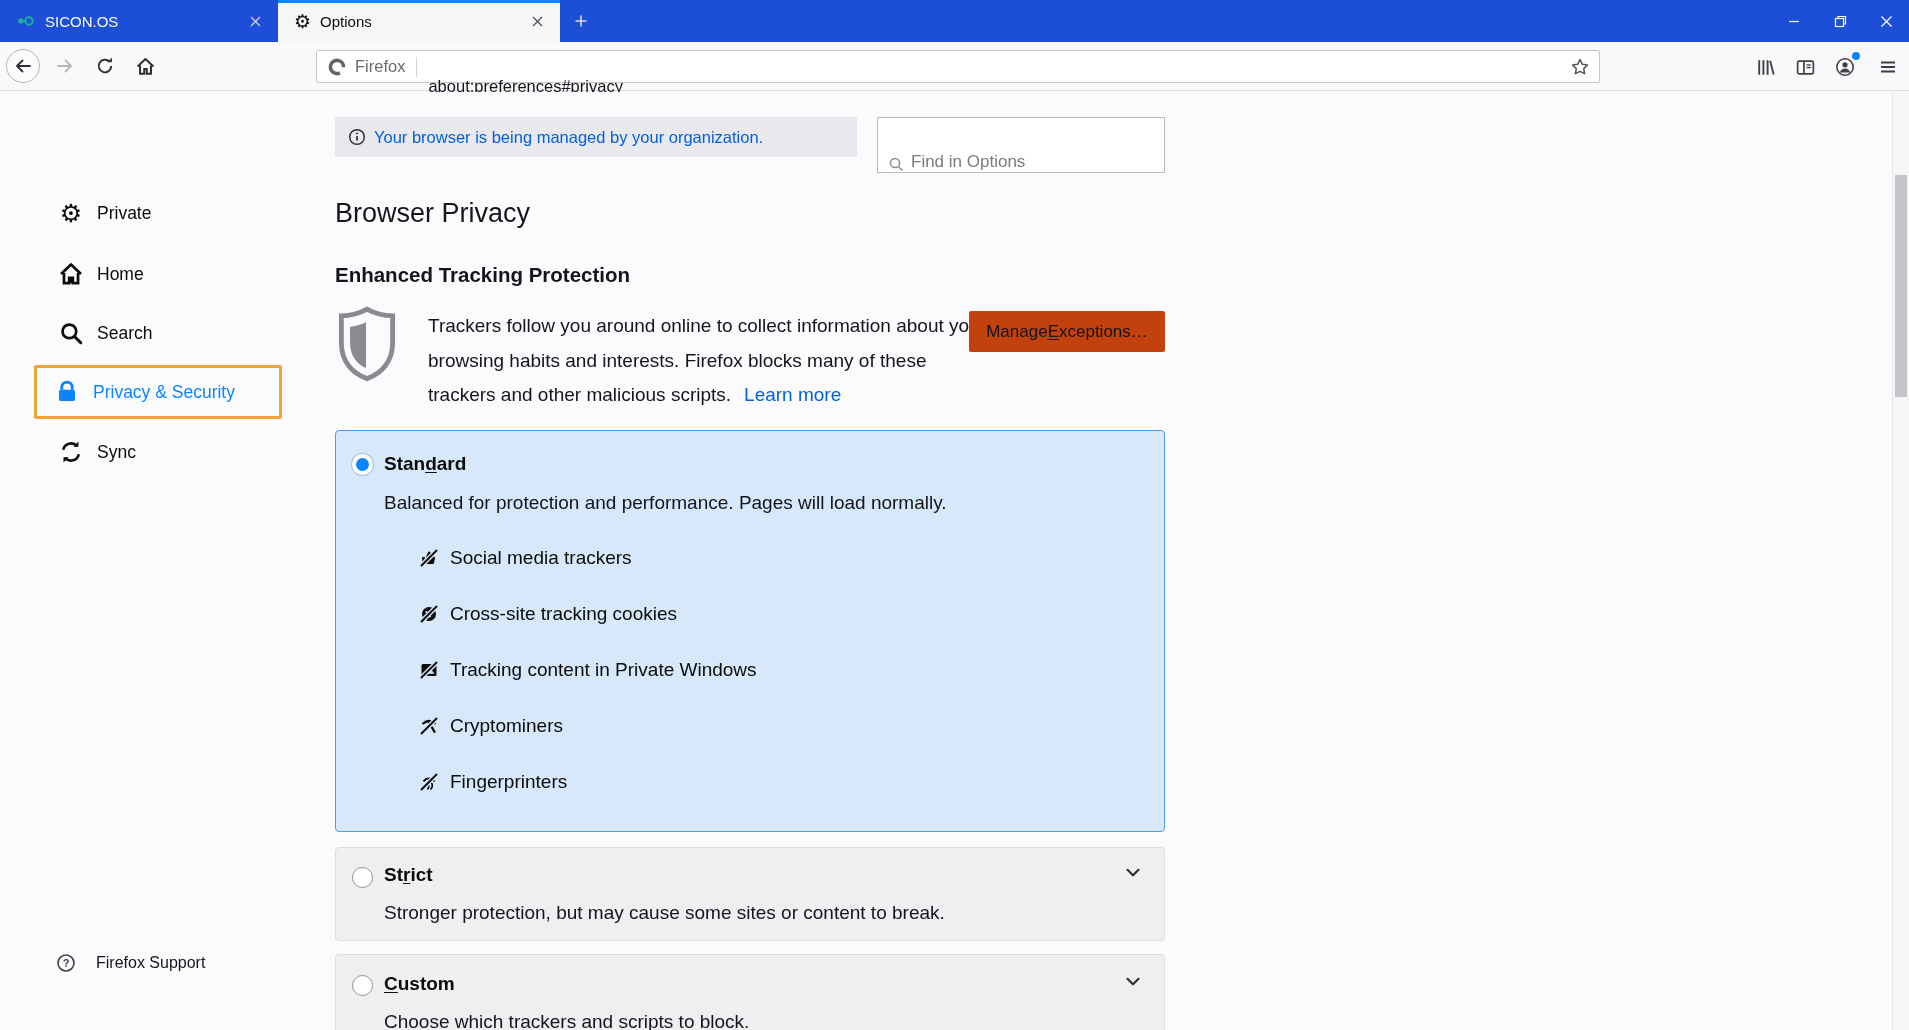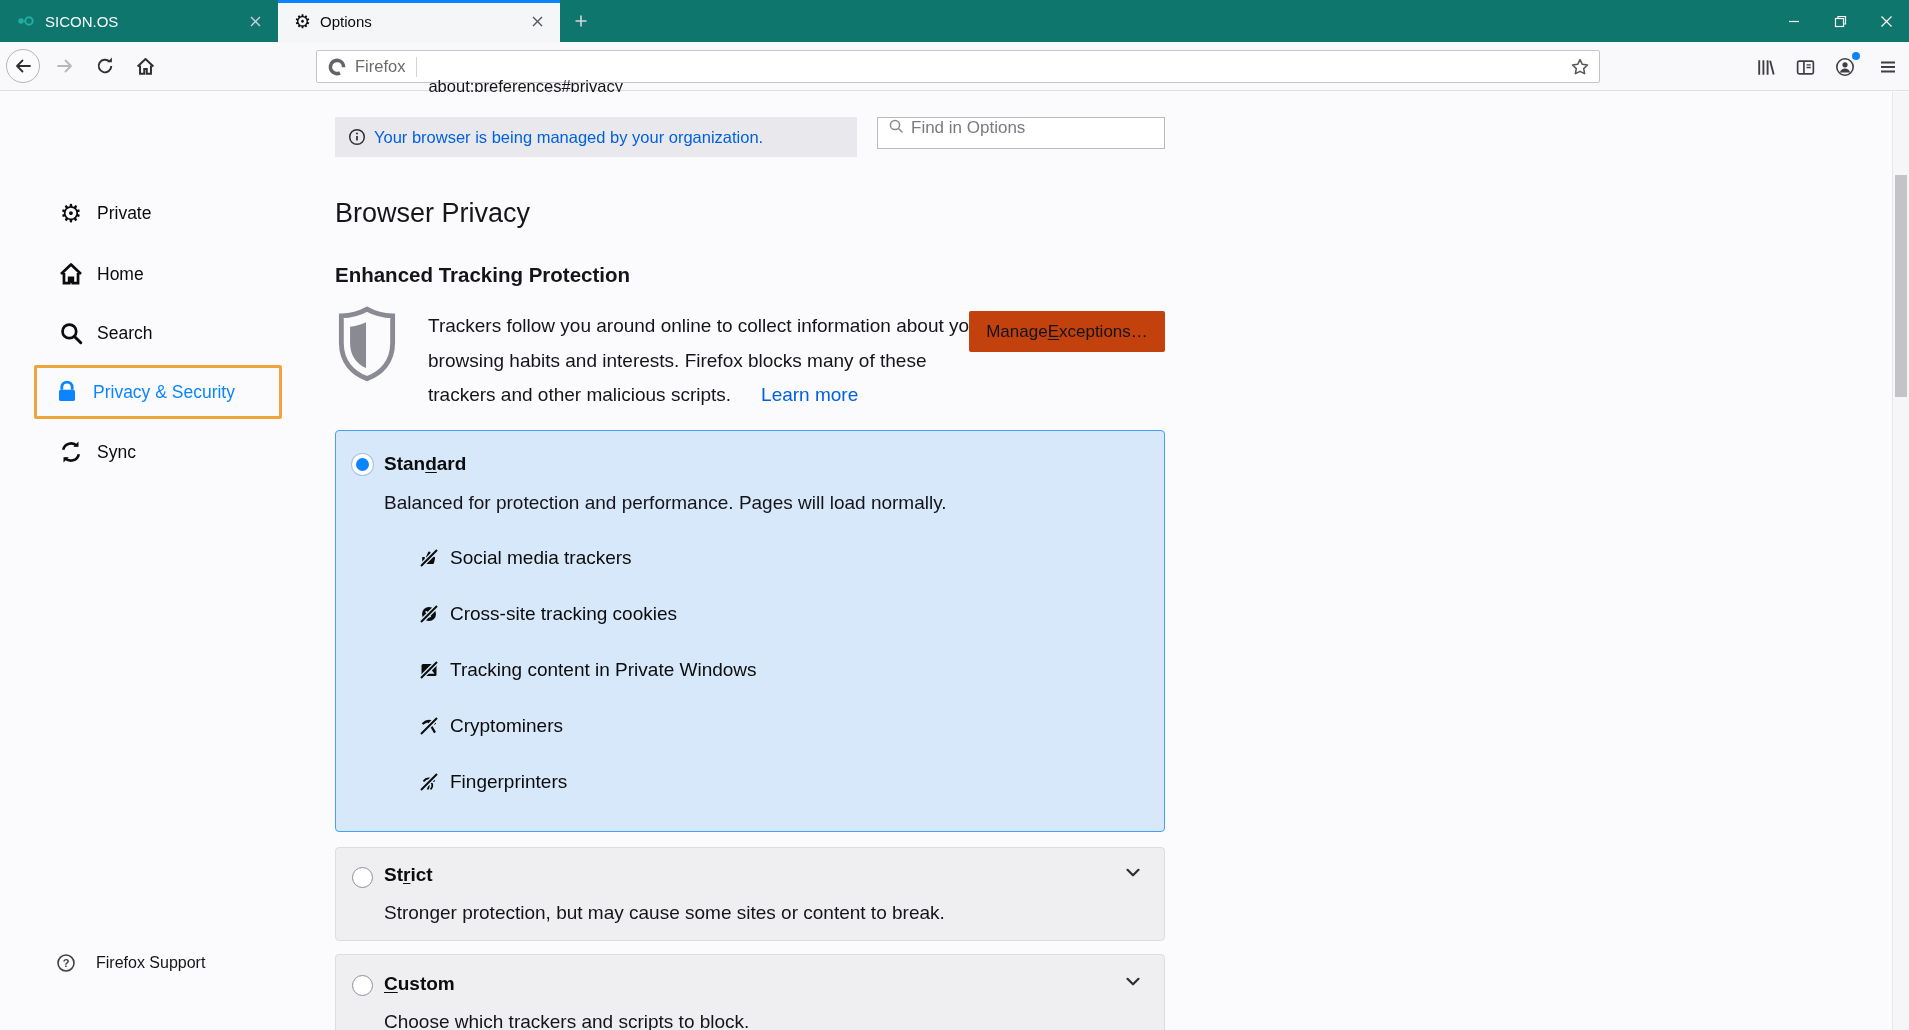"SICON.OS" .titlebar { background: #0f766e -> #1d4ed8 }
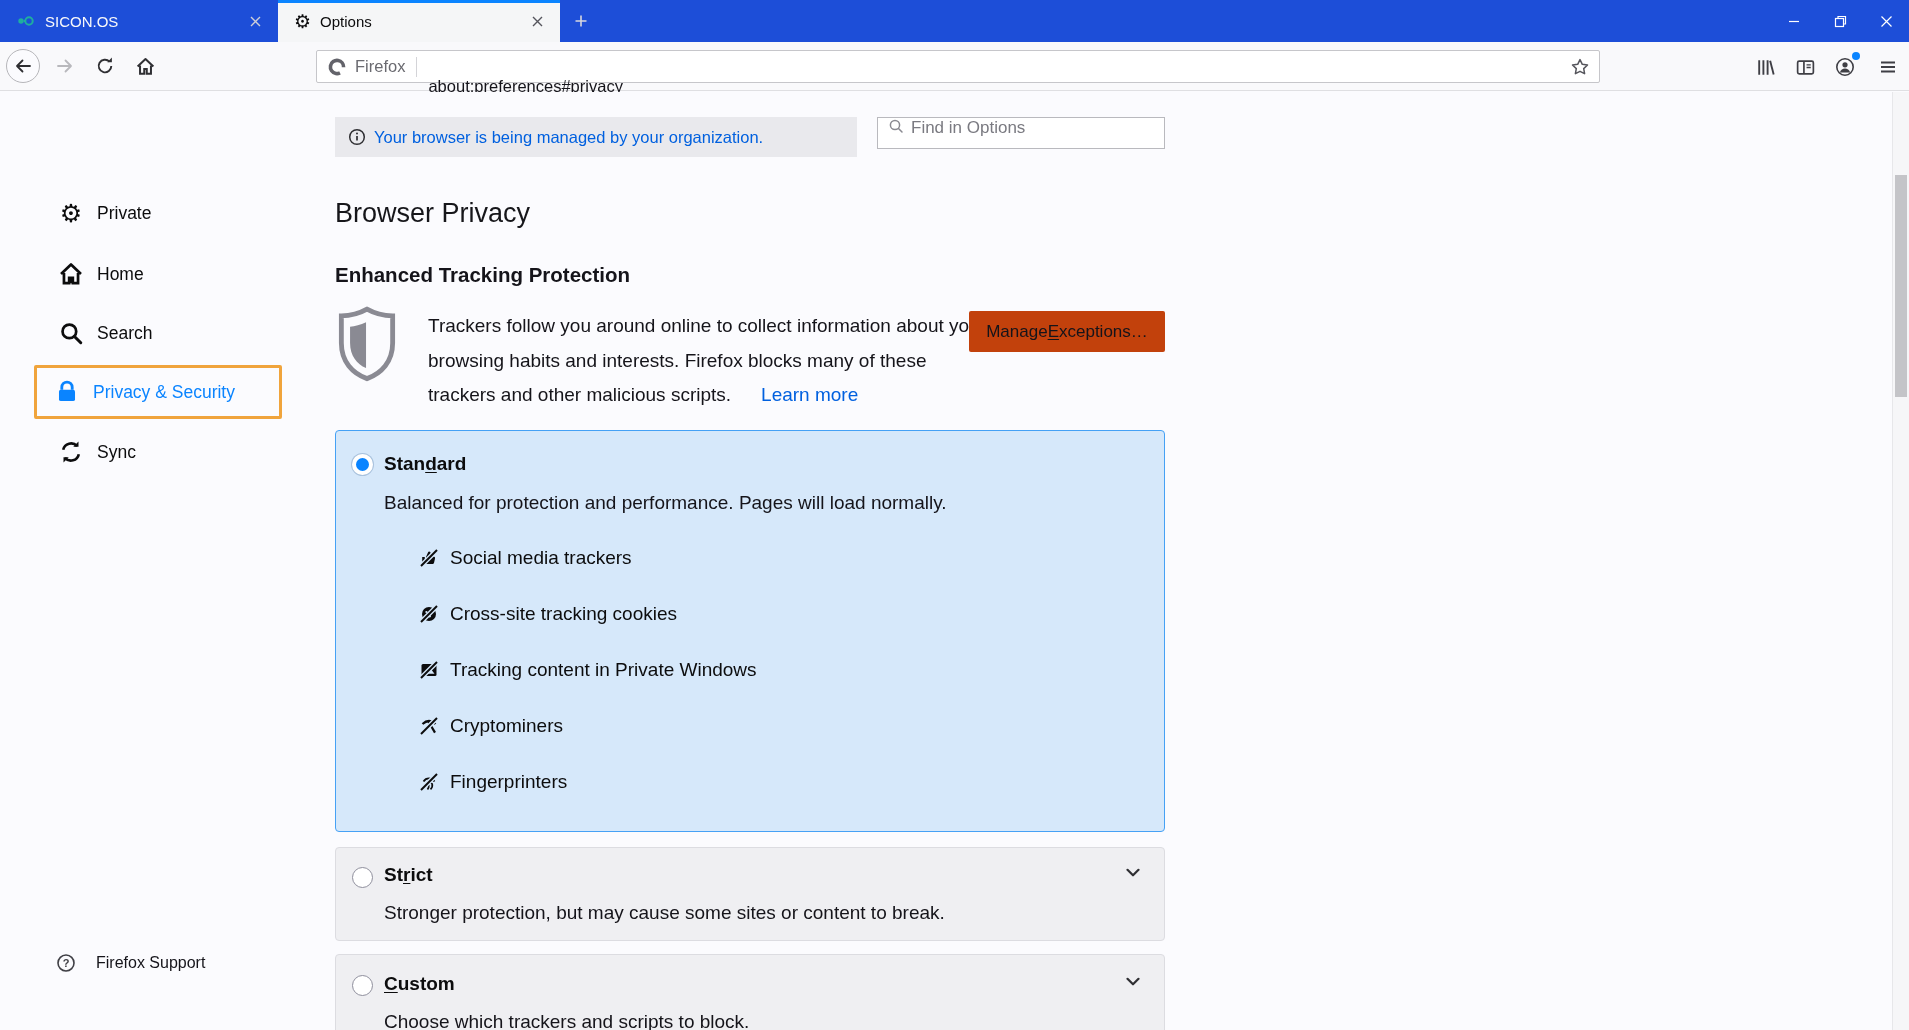"Find in Options" .findbox { align-items: flex-start -> flex-end; height: 32px -> 56px }
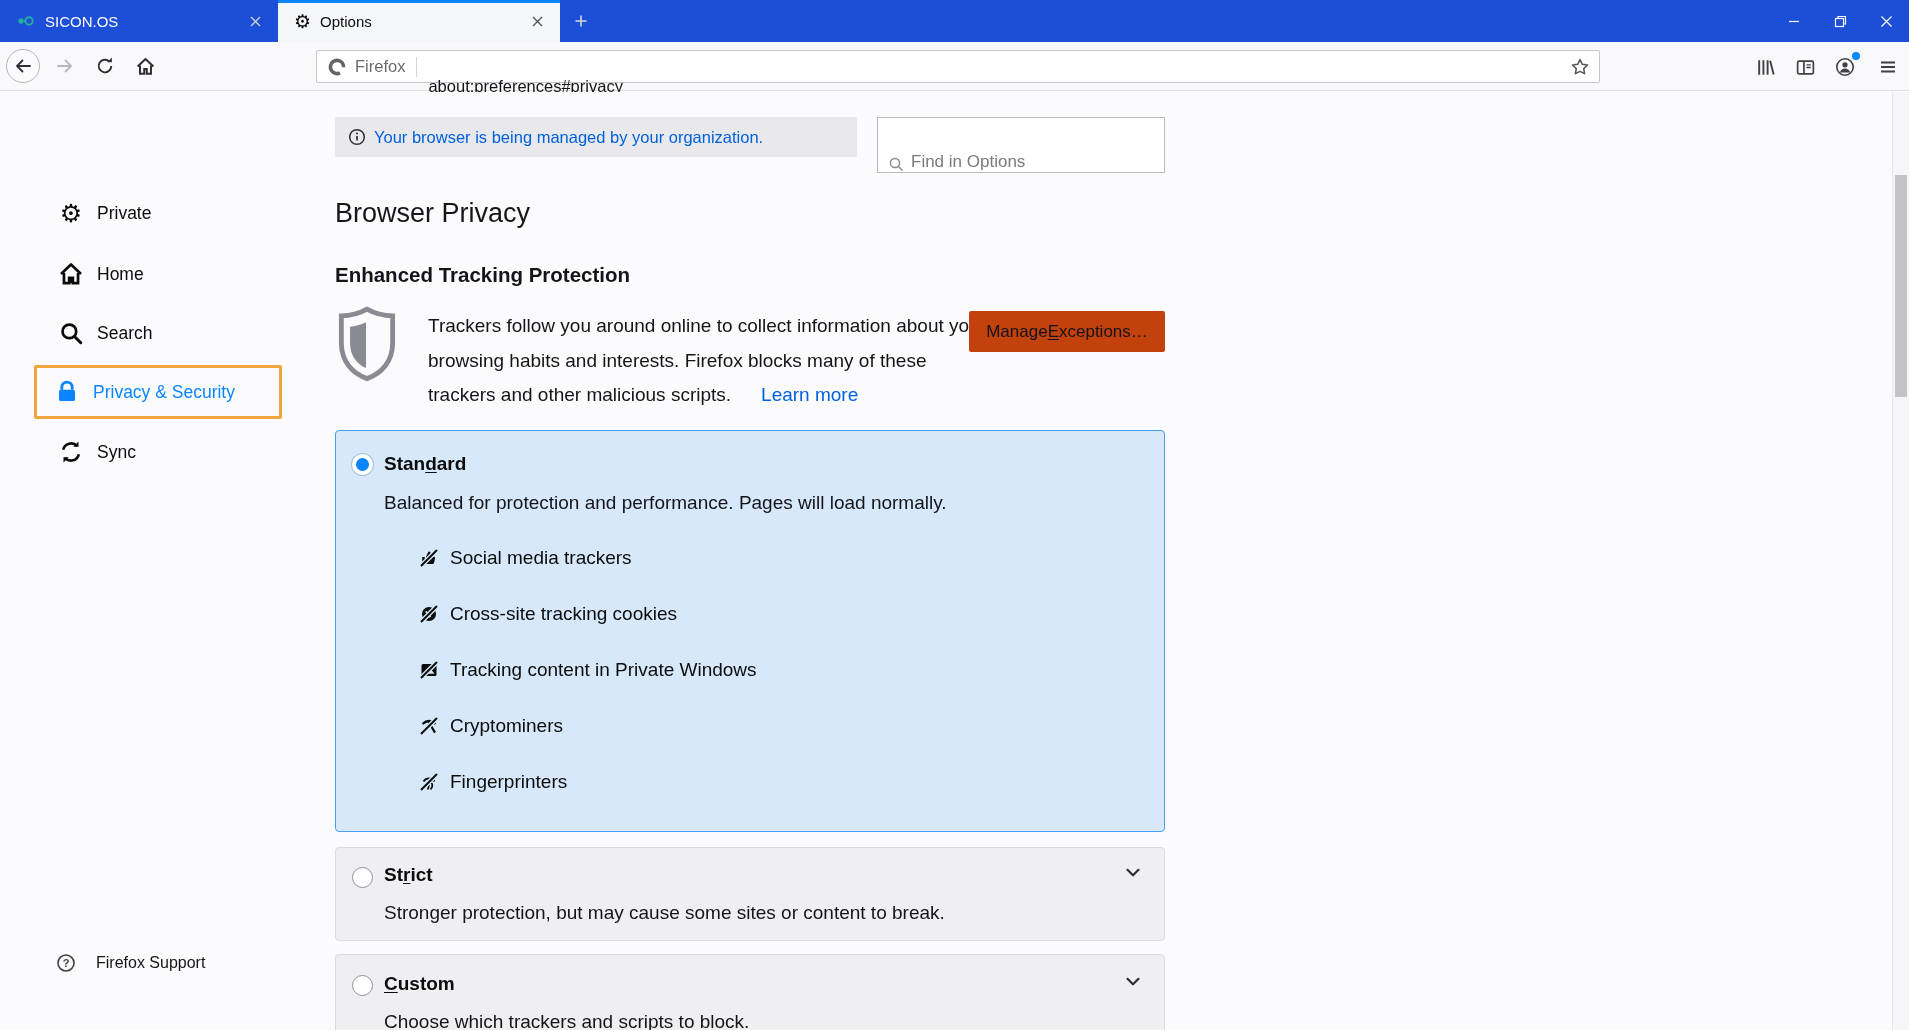"Learn more" .intro .link { margin-left: 30px -> 13px }
